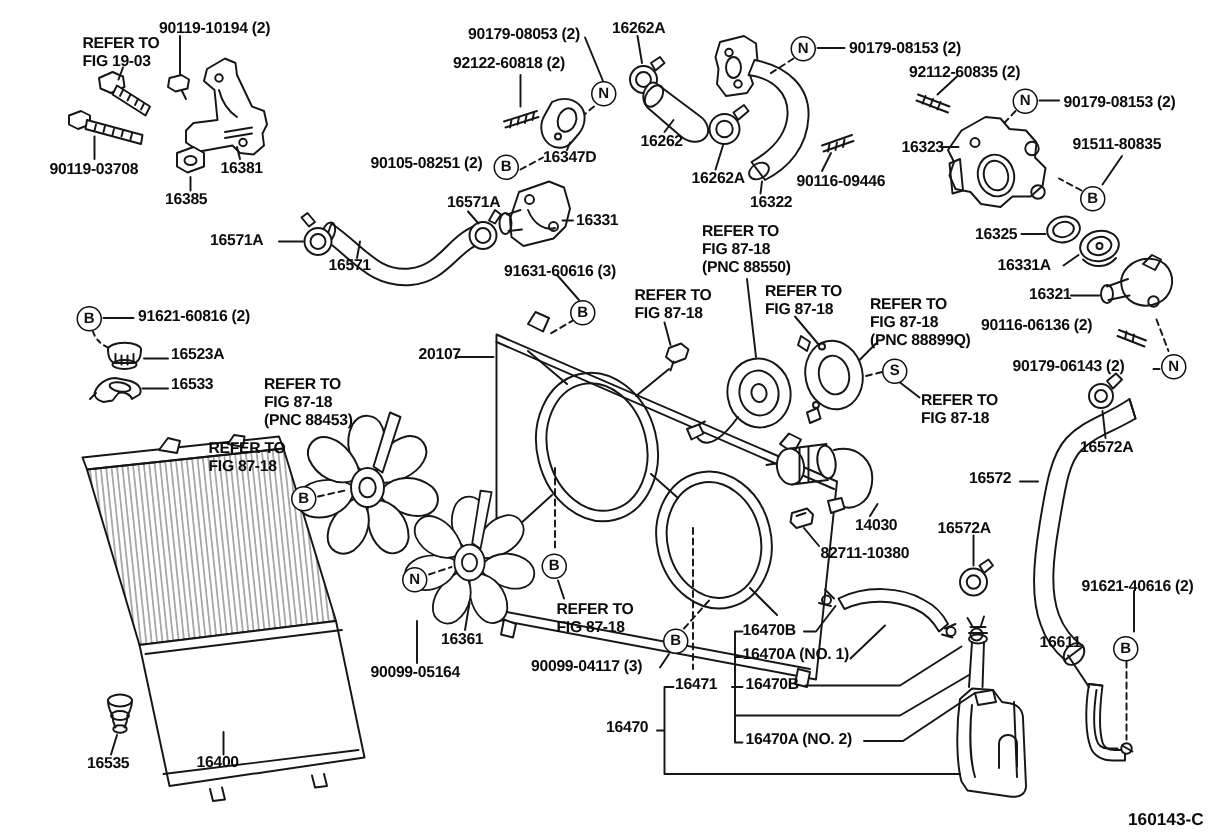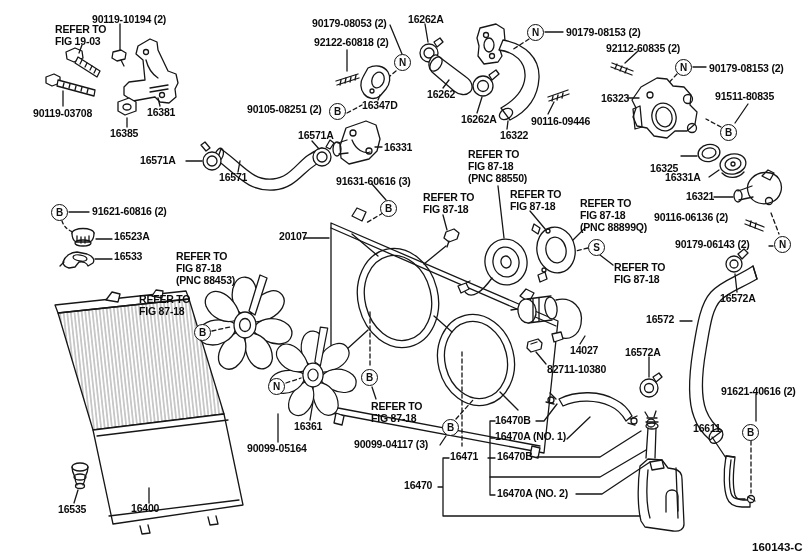"90119-10194 (2)" div.lbl { left: 92px -> 106px }
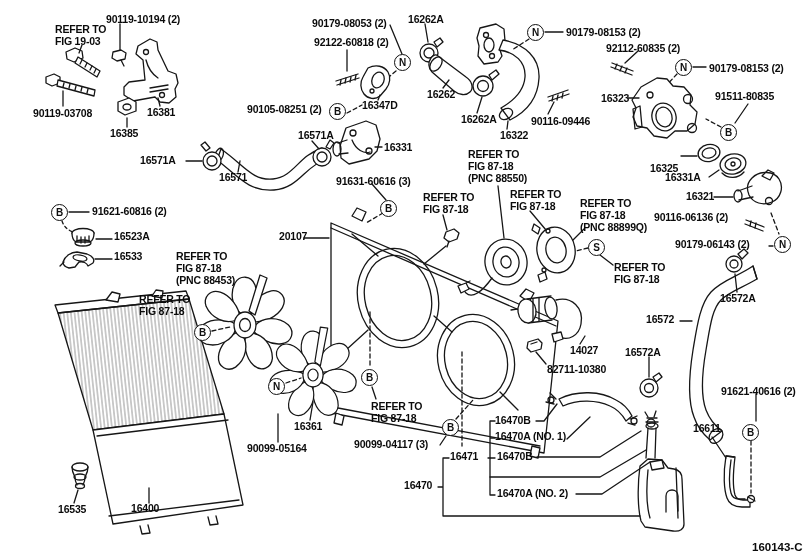"92122-60818 (2)" div.lbl { left: 314px -> 302px }
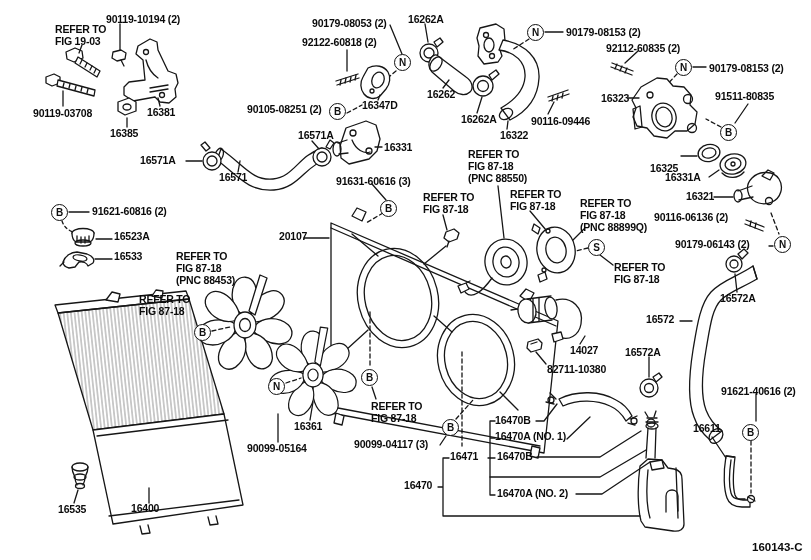"16325" div.lbl { top: 163px -> 151px }
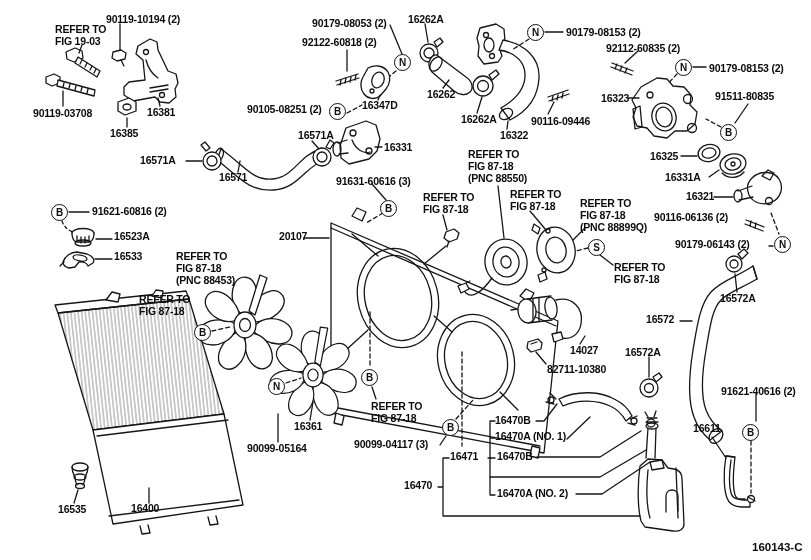"14027" div.lbl { text: 14027 -> 14030 }
